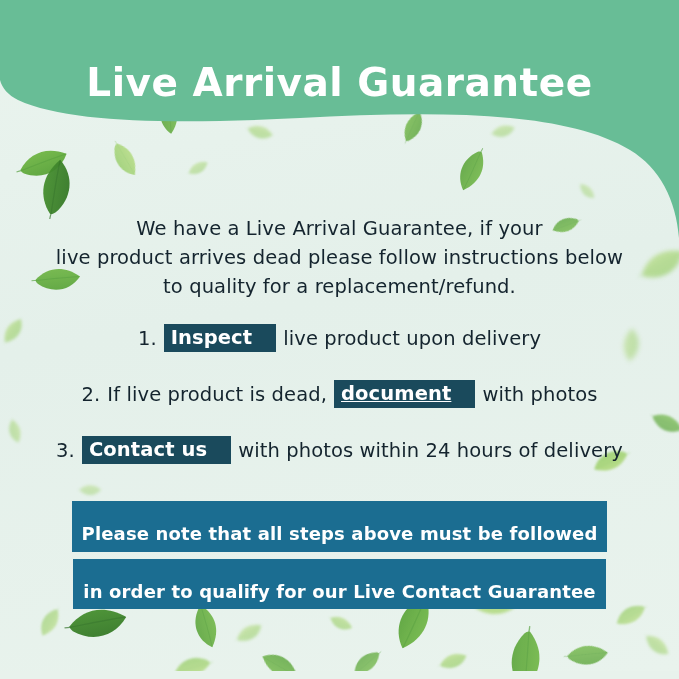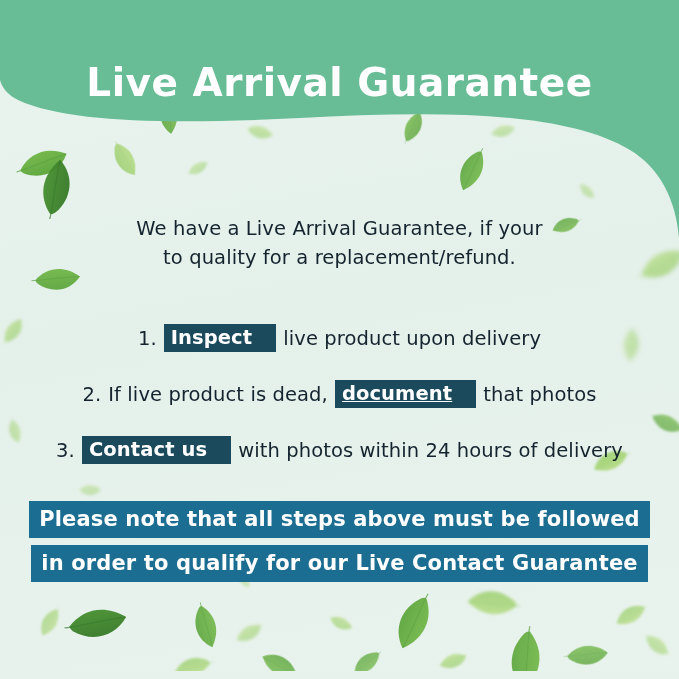"live product arrives dead please" span.intro-line { html: none -> <span>live product arrives dead please follow instructions below</span> }
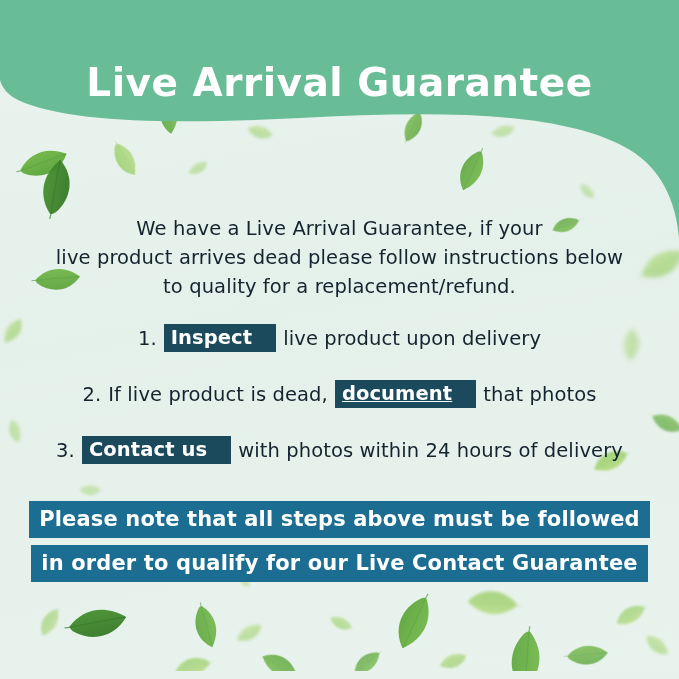"that photos" span.step-post { text: that -> with }
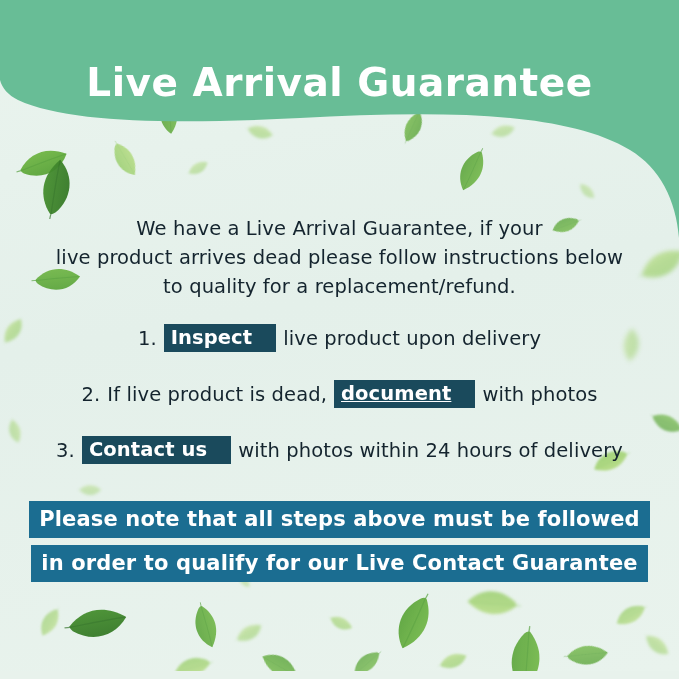"Please note that all steps" .notice-bar { font-size: 21px -> 18px; padding: 6px 10px 7px 10px -> 23px 10px 7px 10px }
